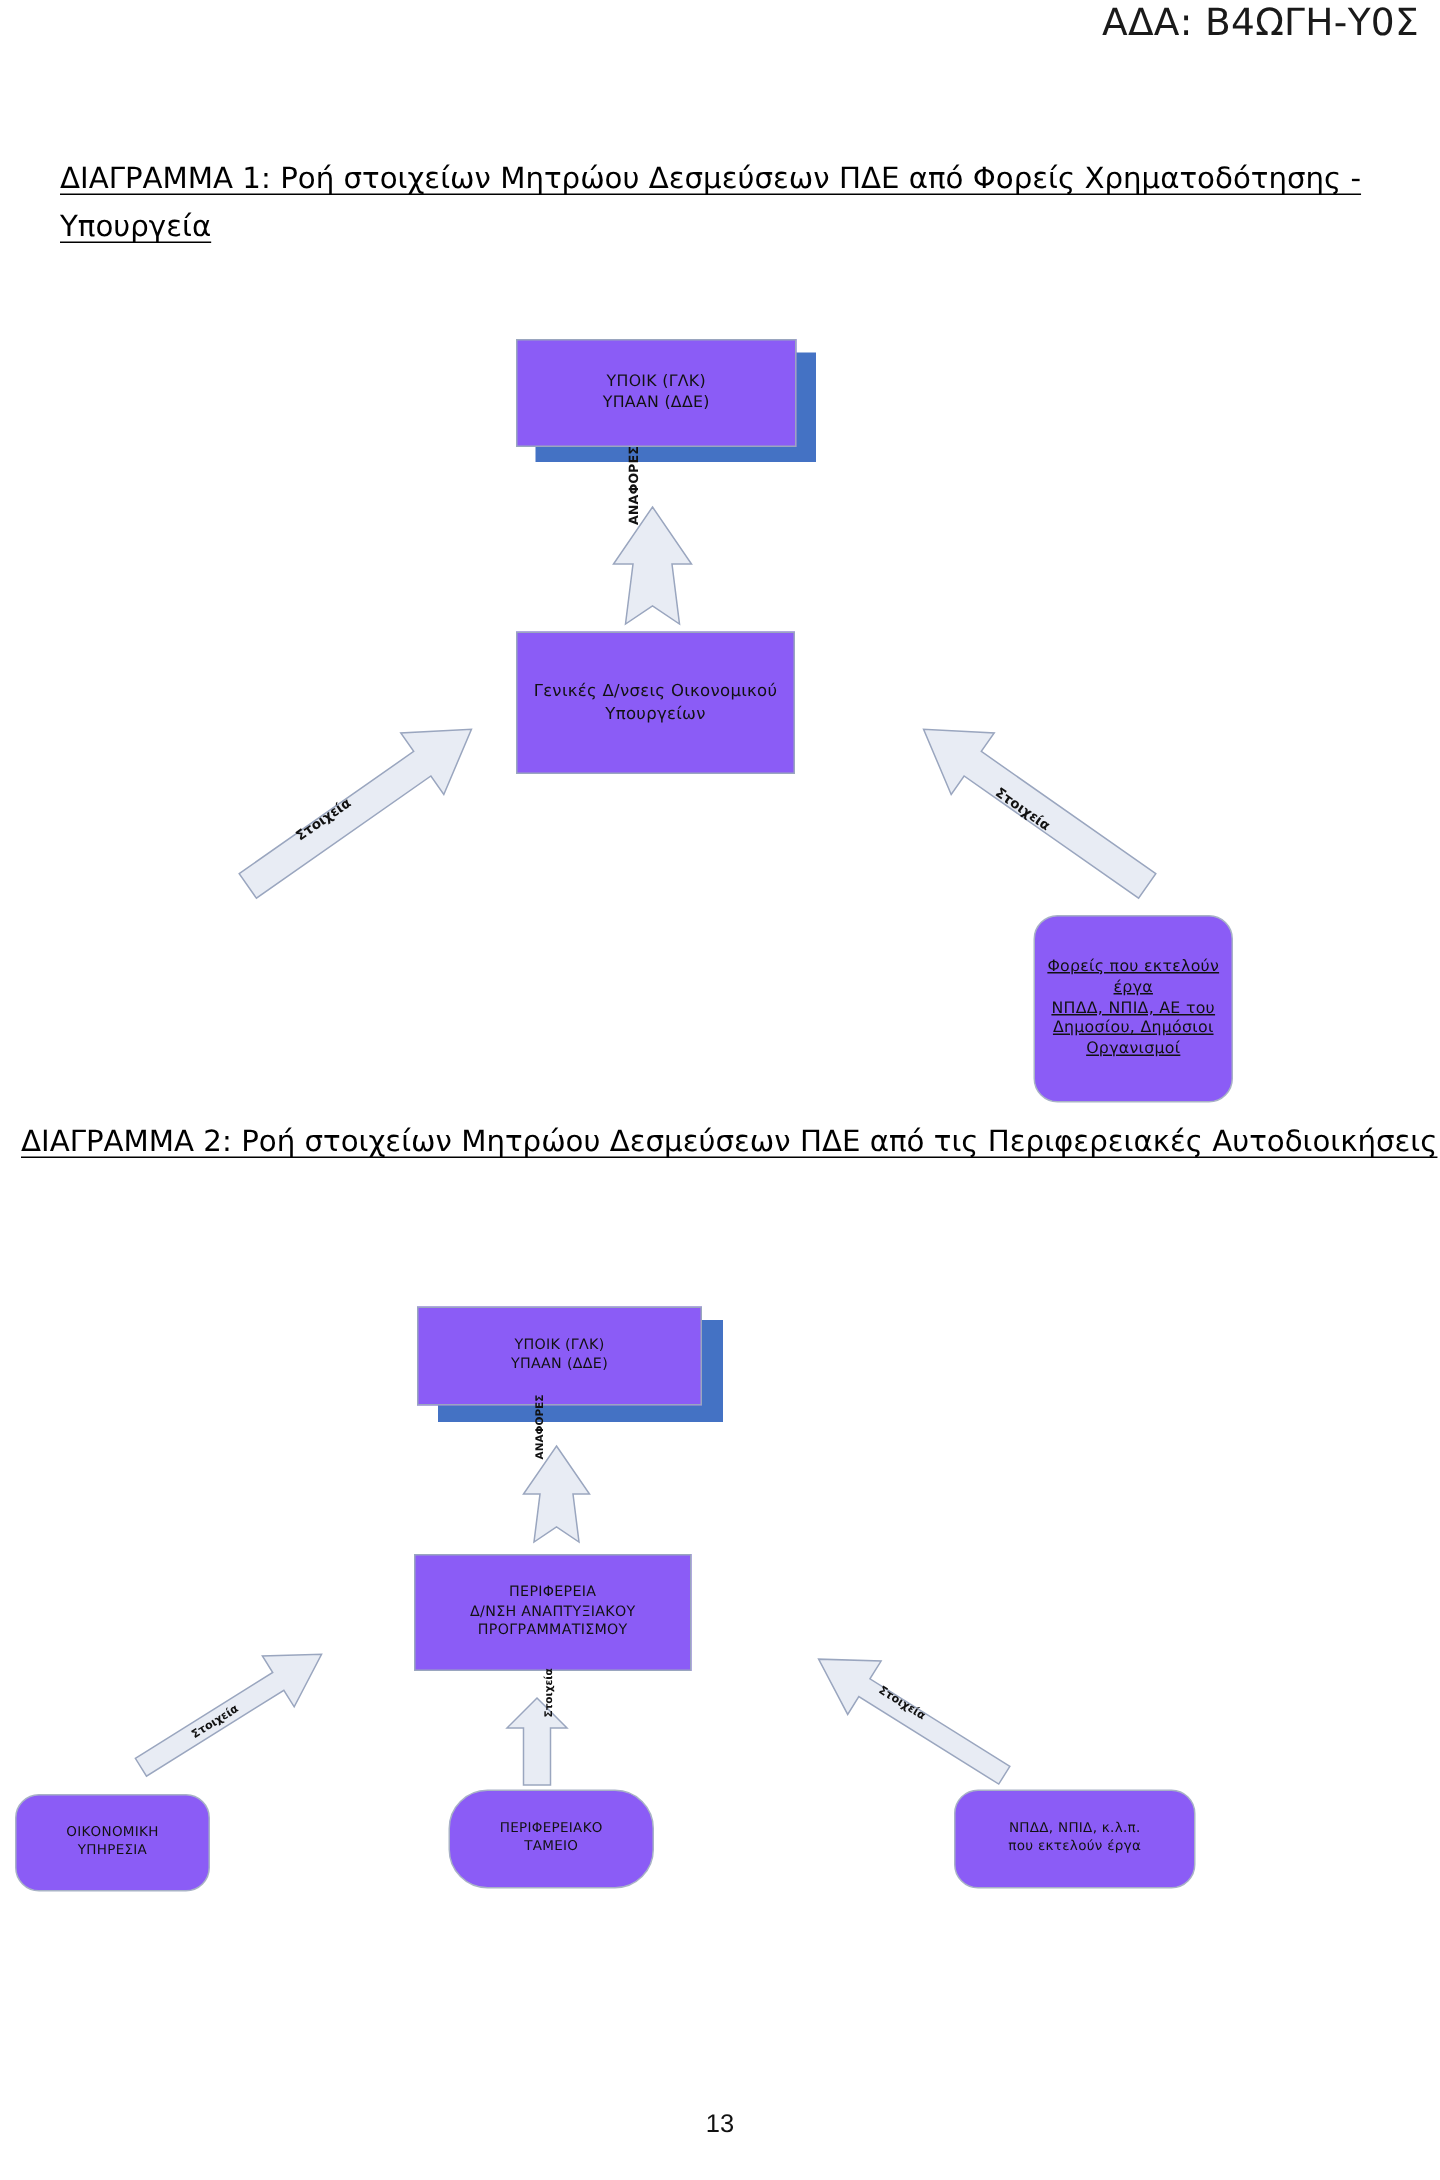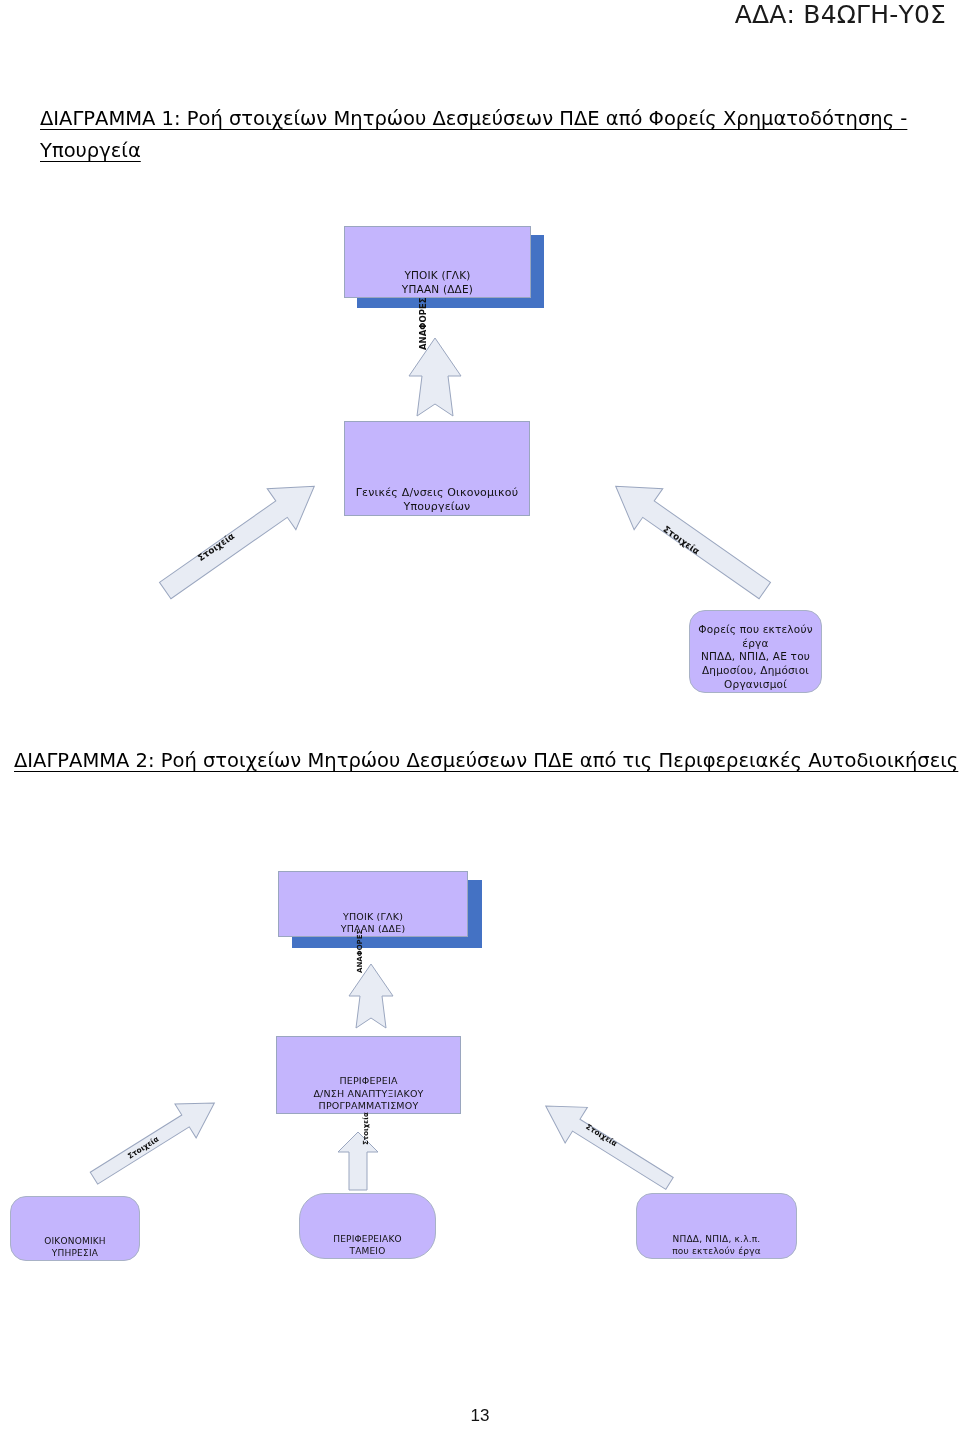"ΥΠΟΙΚ (ΓΛΚ)" .node { align-items: flex-end -> center; background: #c4b5fd -> #8b5cf6 }
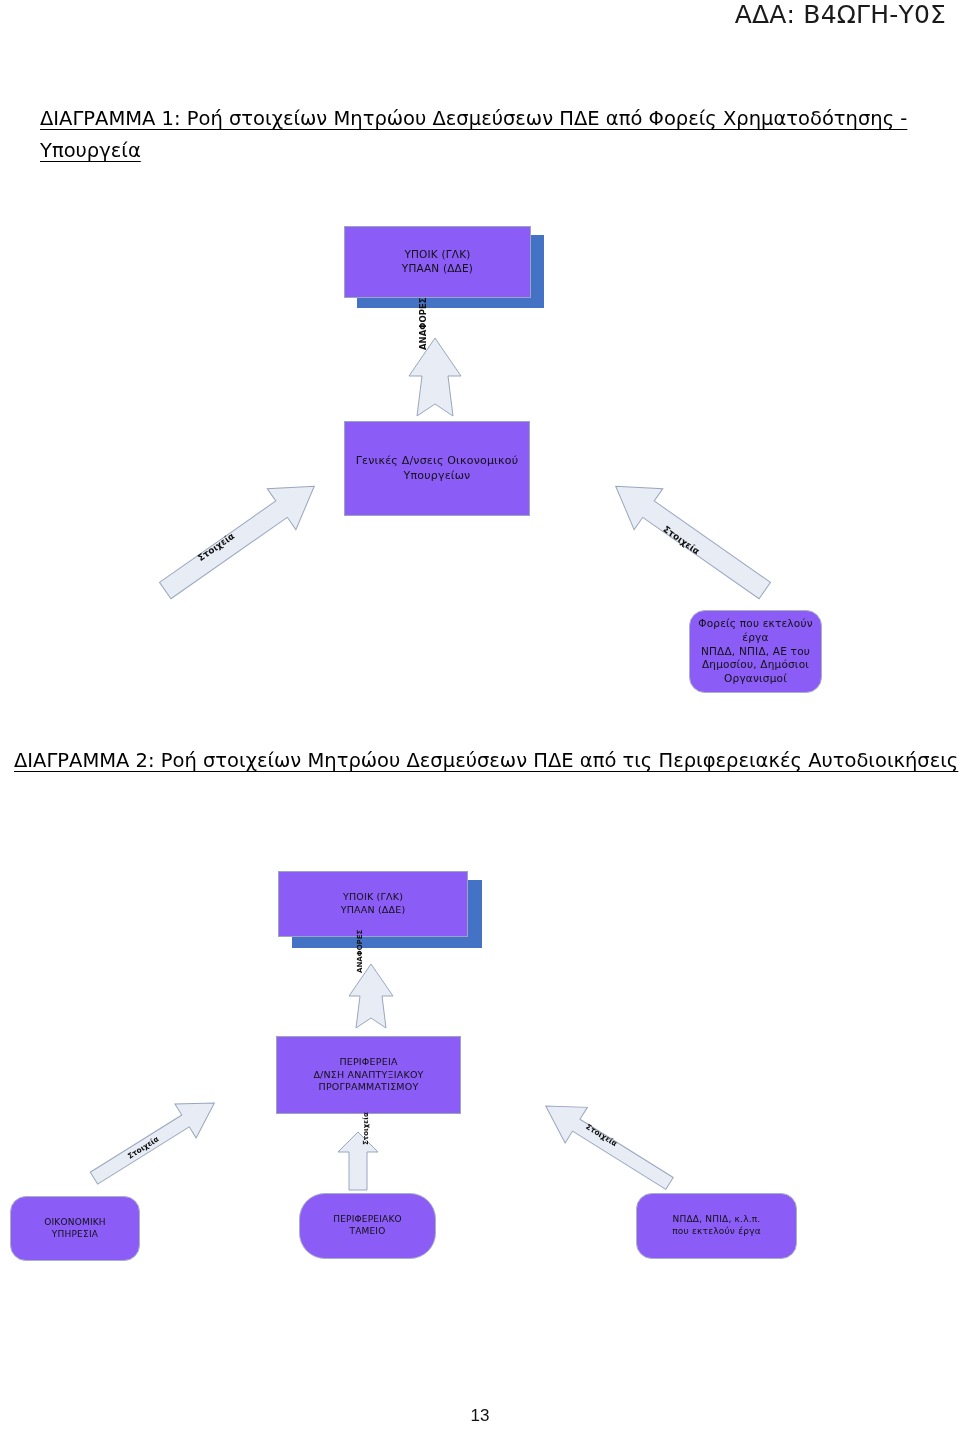"Φορείς που εκτελούν" div.node { height: 83px -> 125px; text-decoration: none -> underline }
